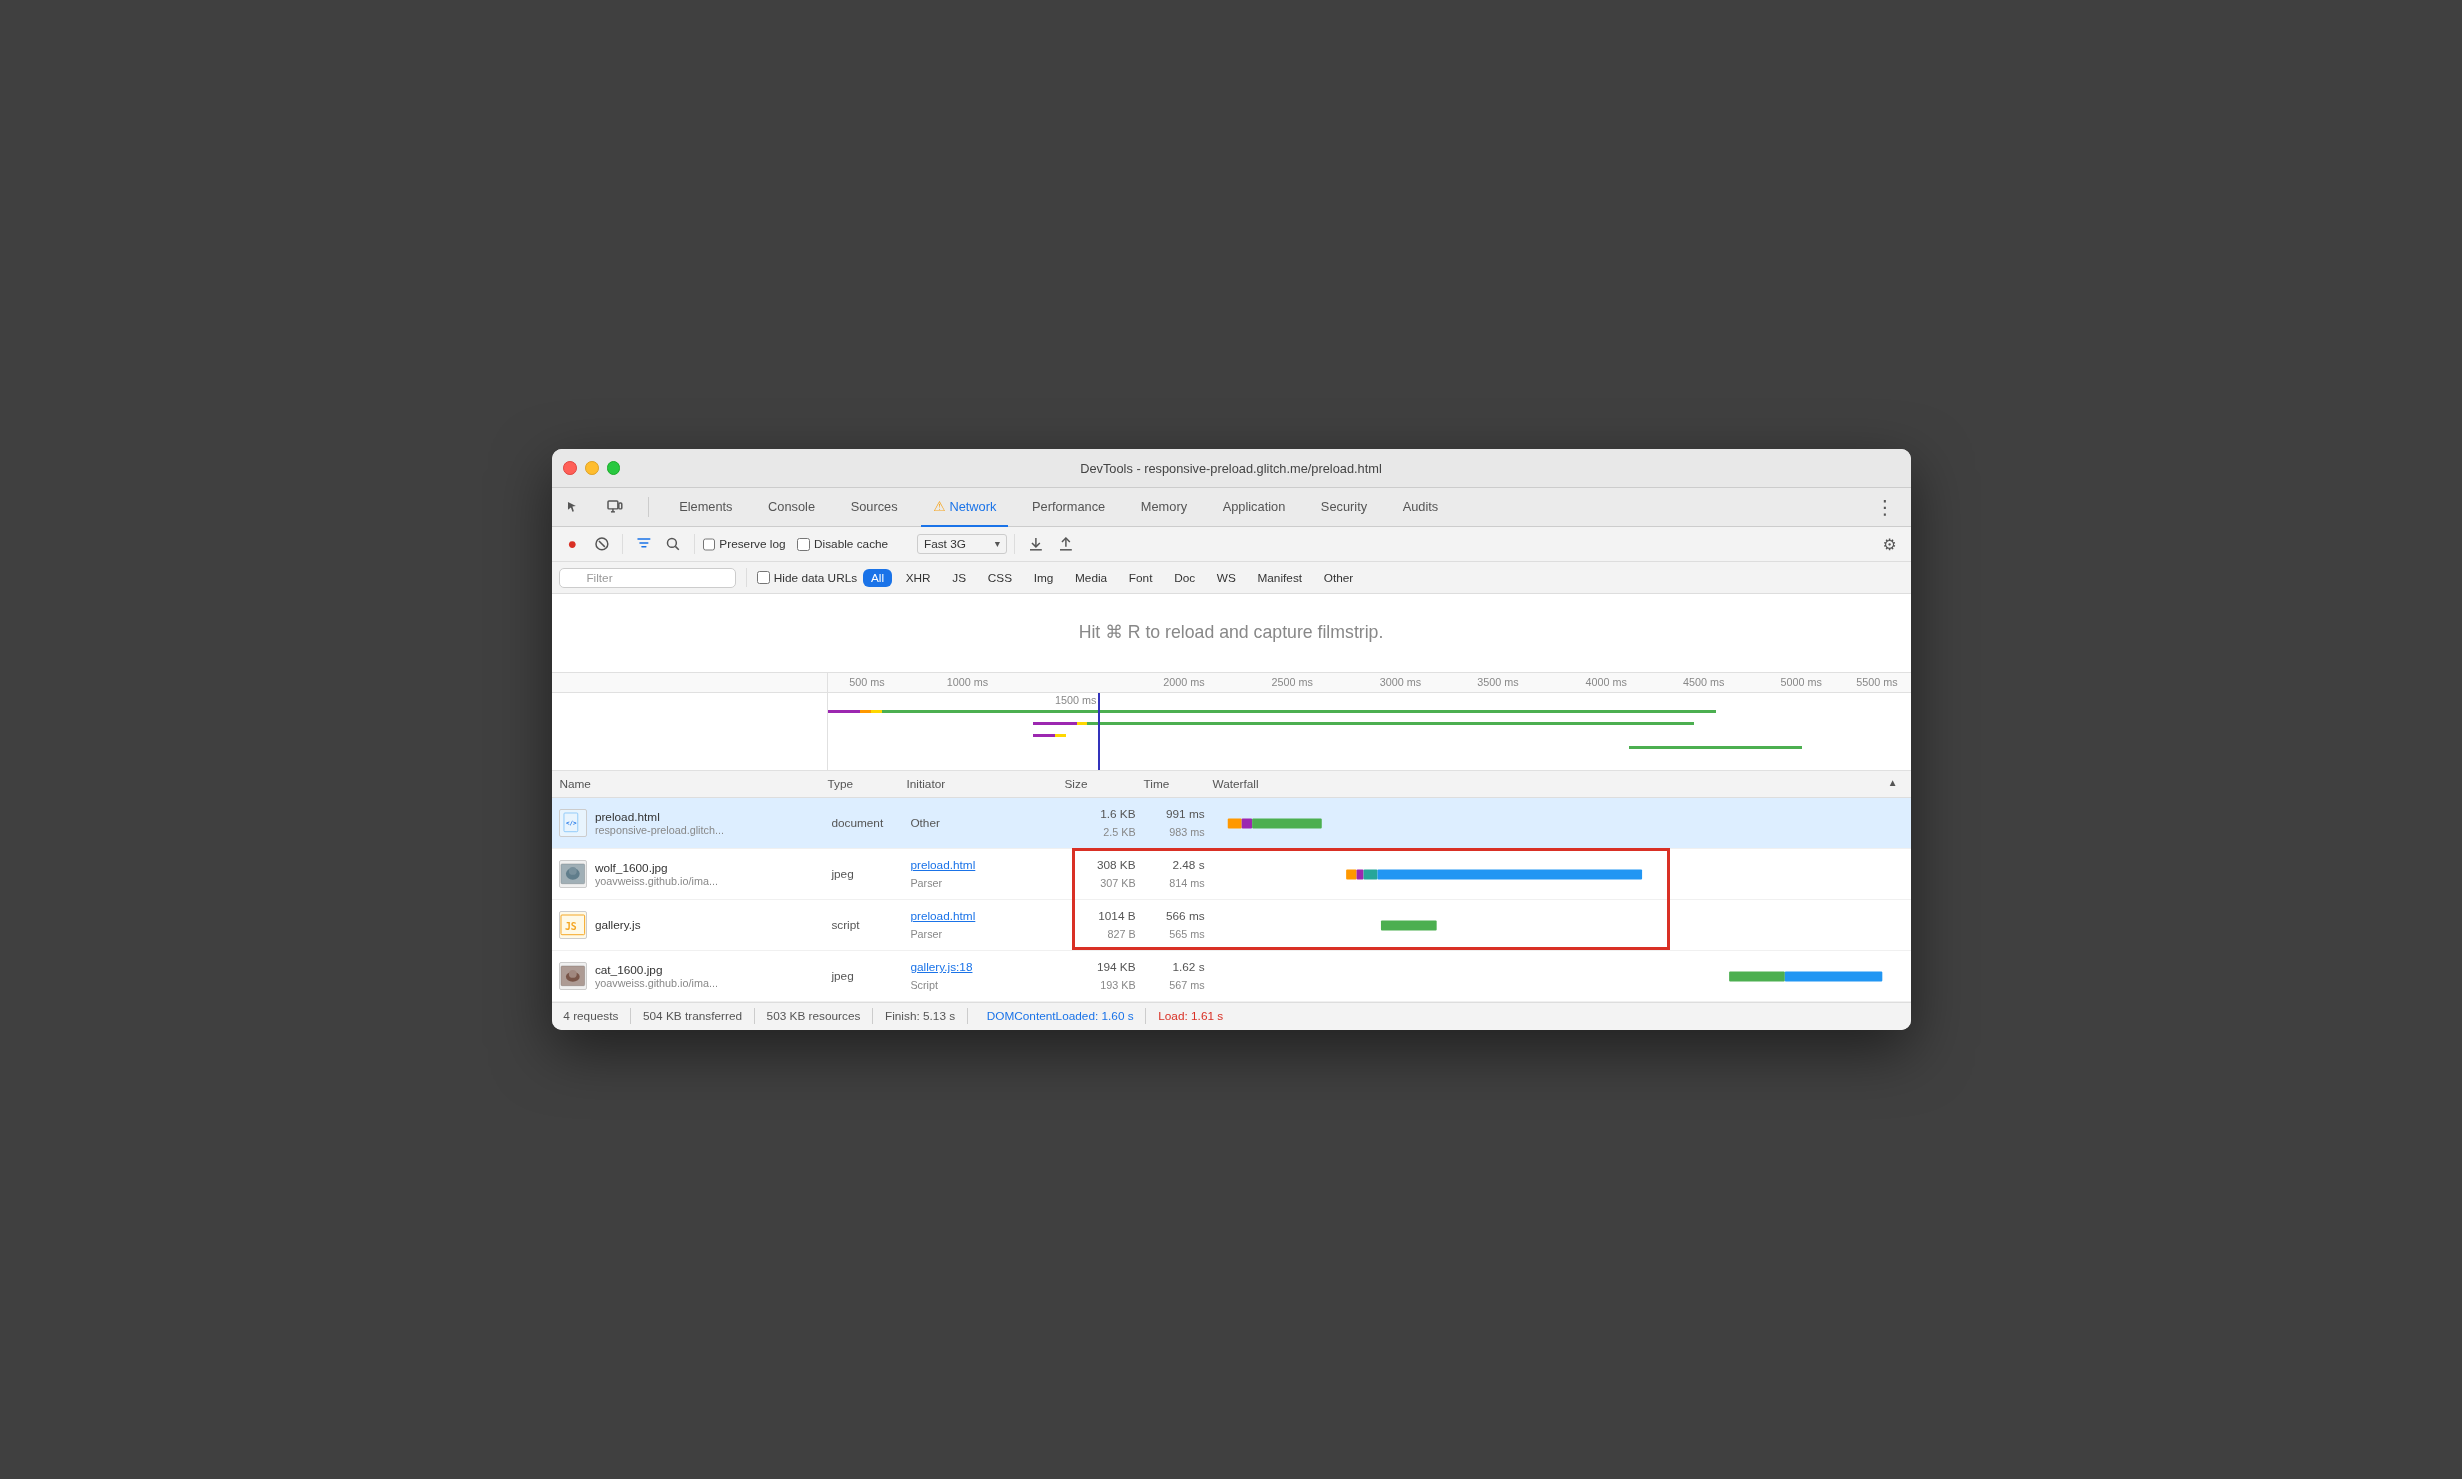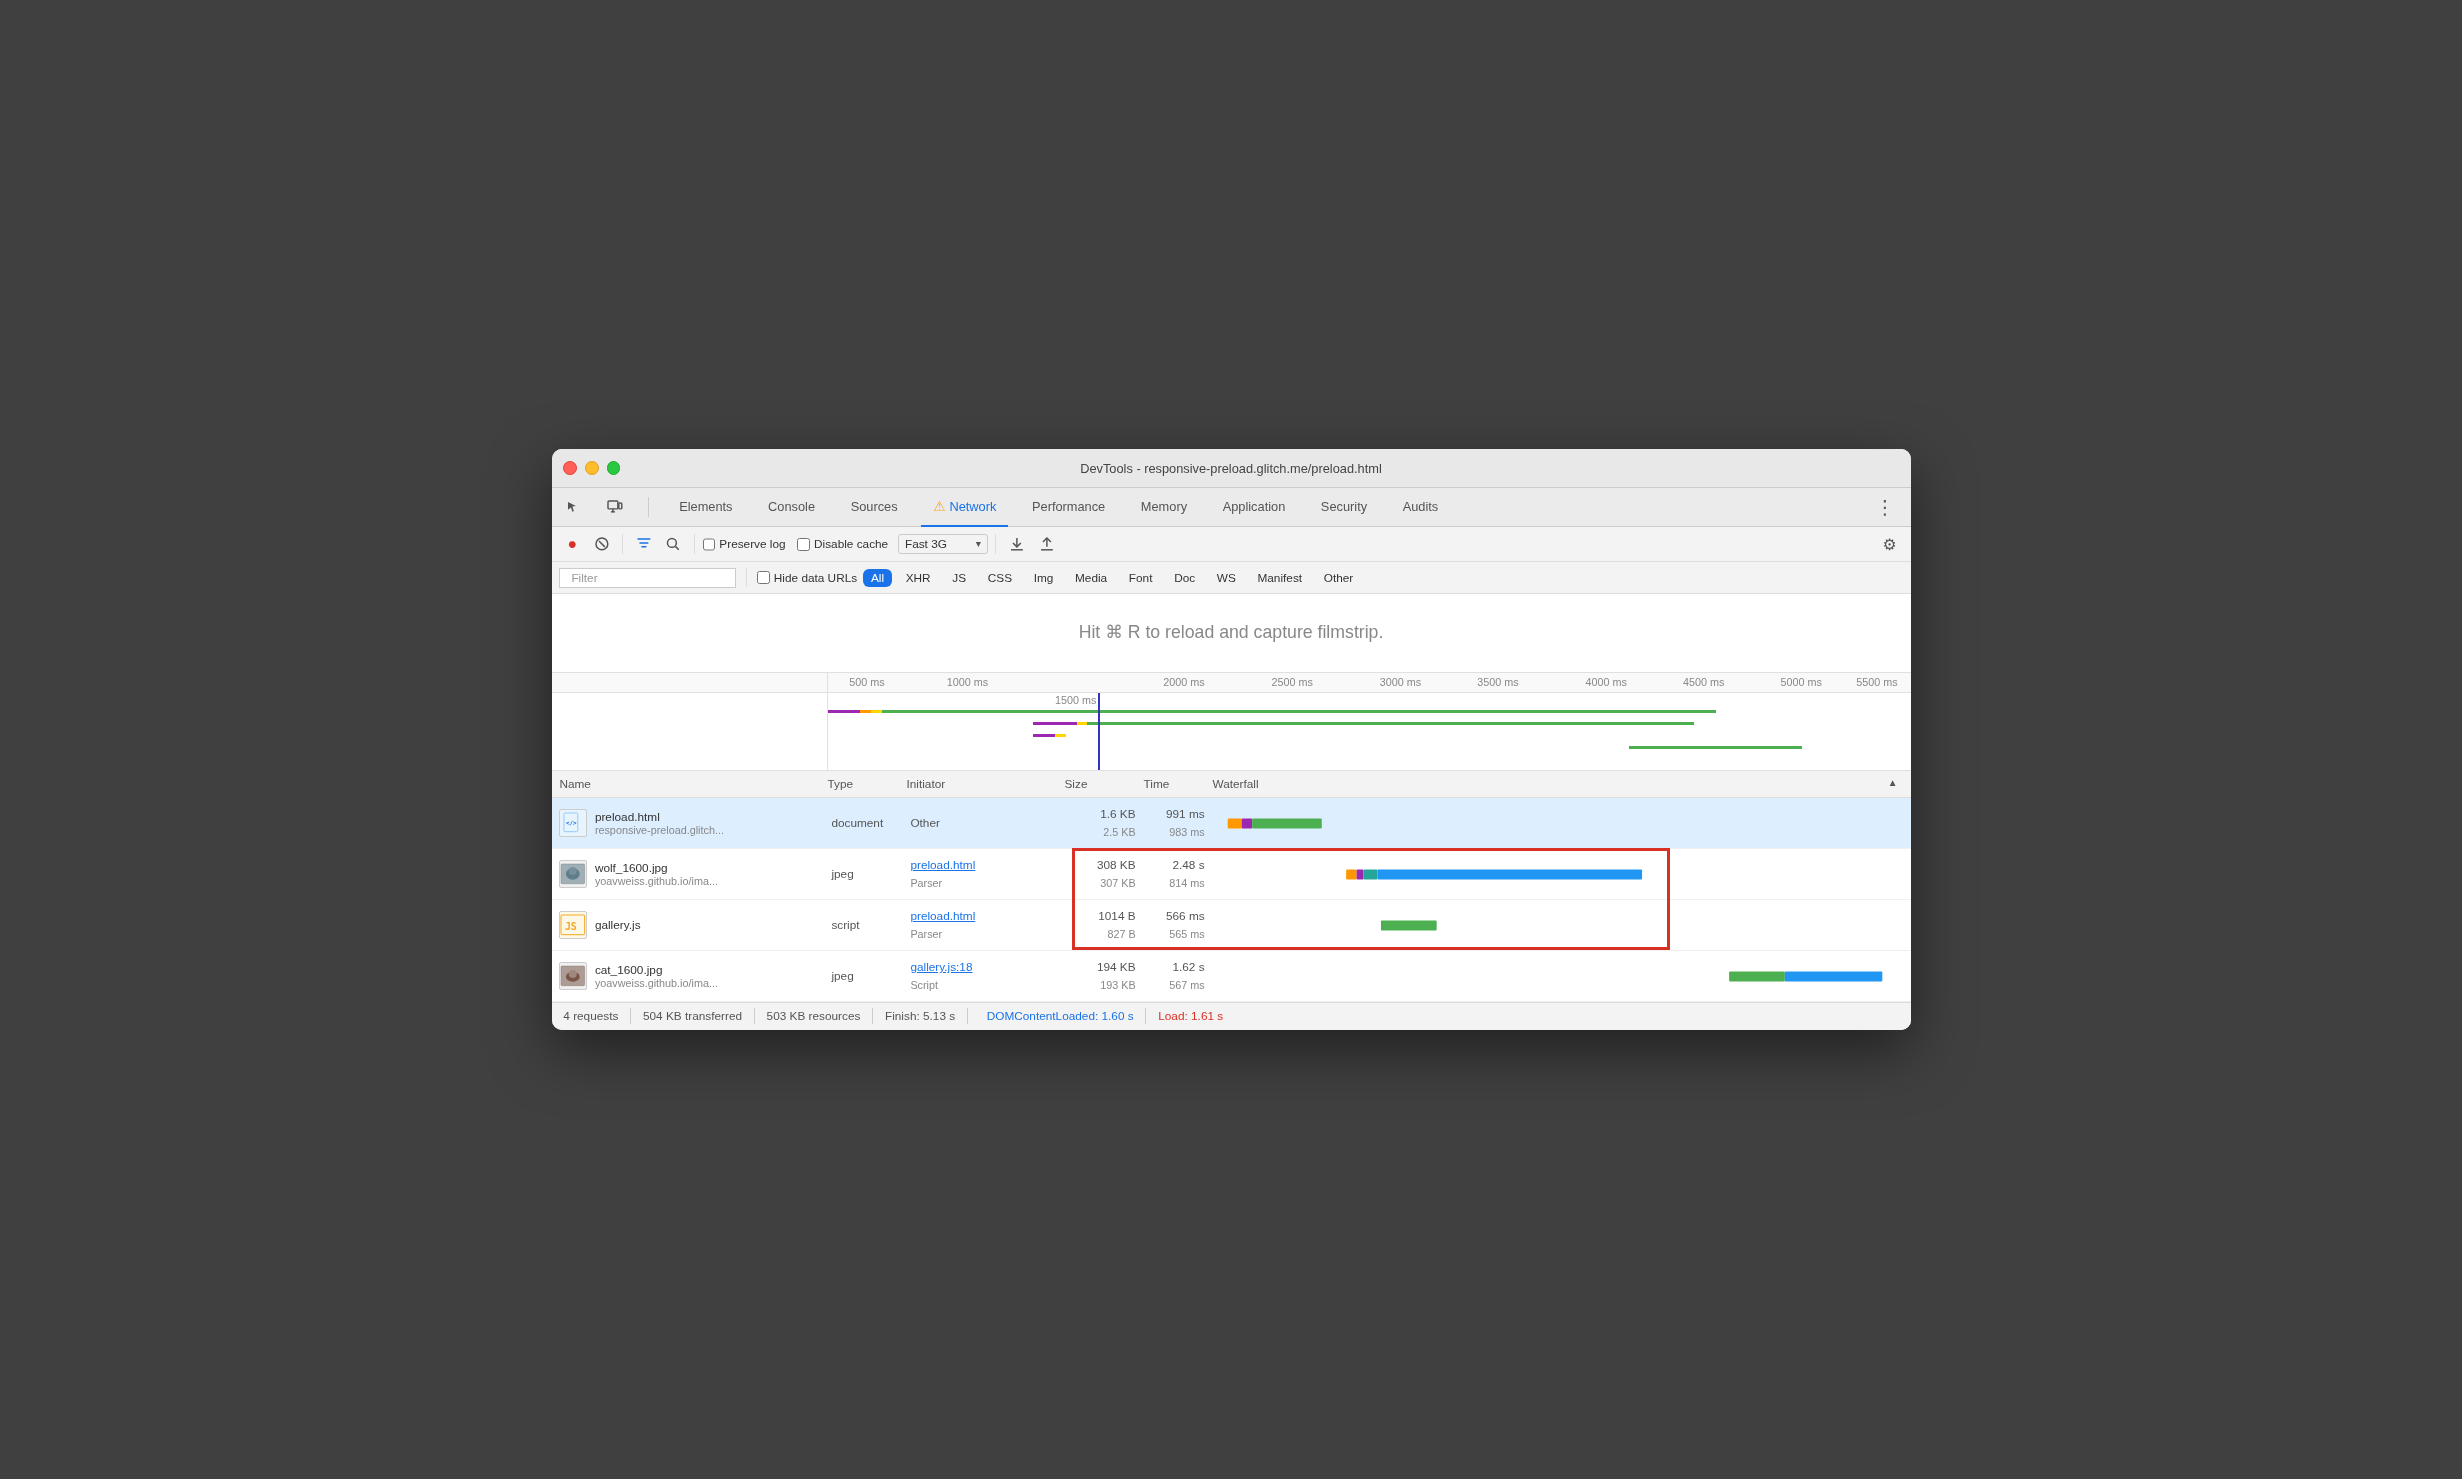"Fast 3G" div.select-wrapper { margin-left: 6px -> 25px }
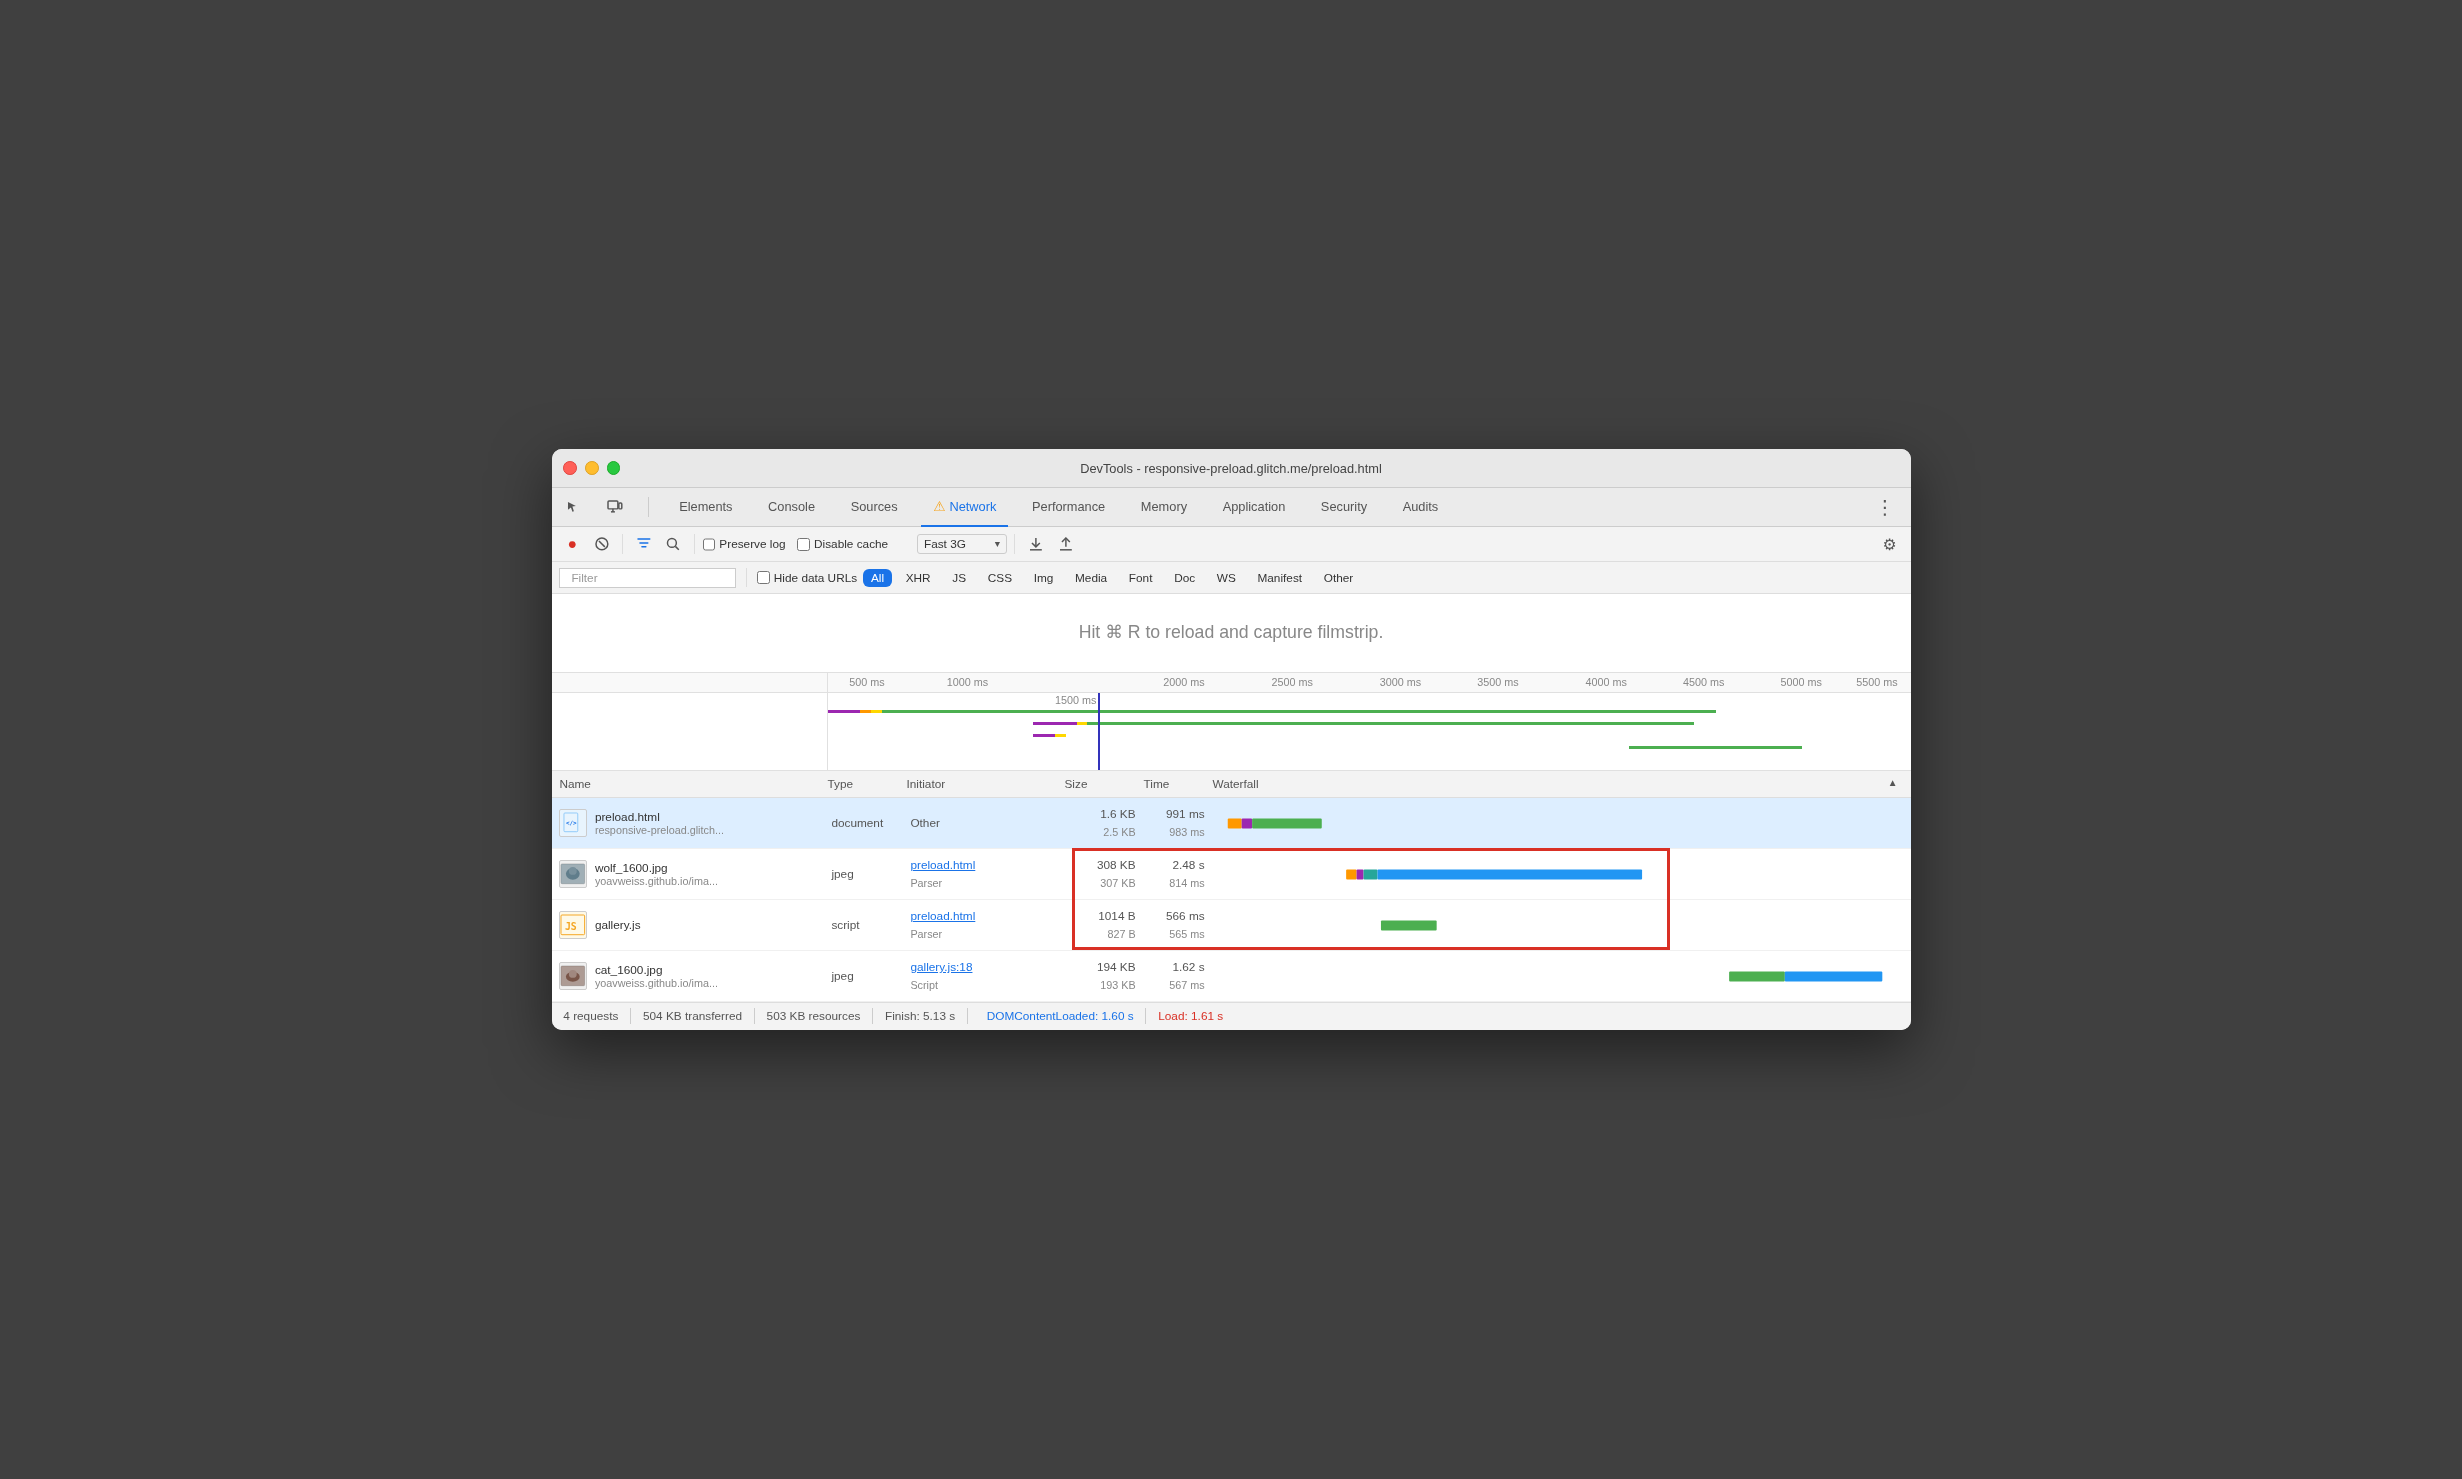"Filter" .filter-input { border-radius: 0 -> 5px; padding: 2px 11px -> 2px 26px }
